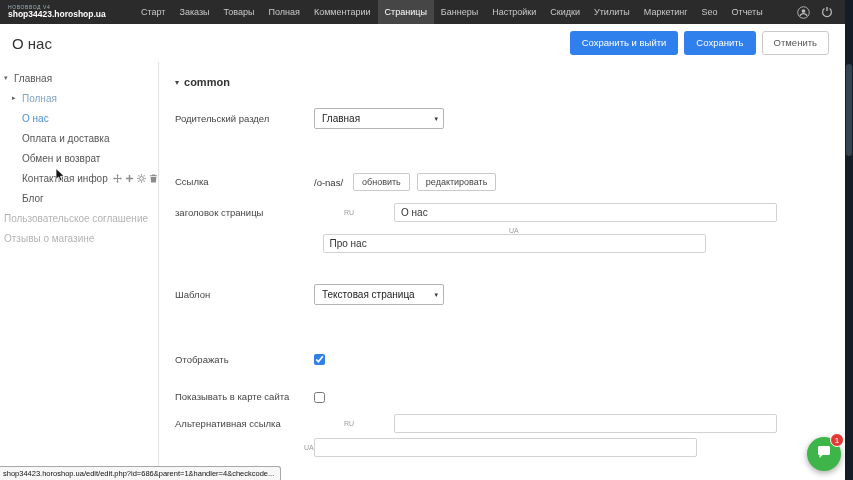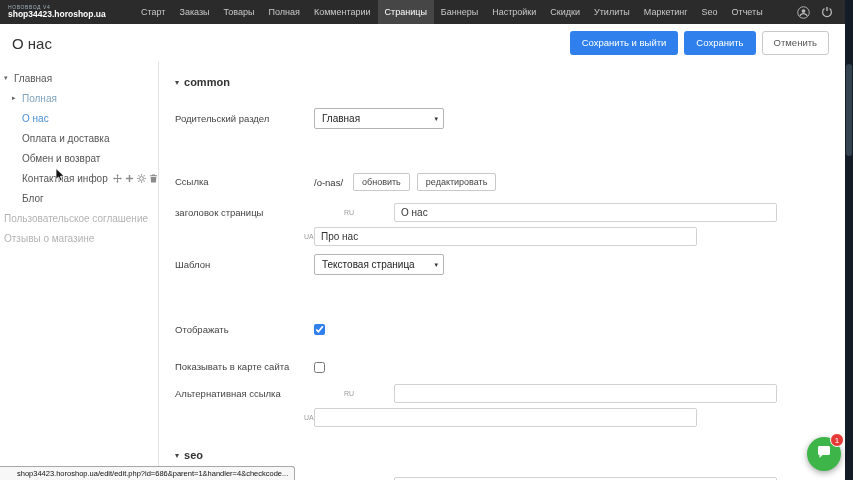"Про нас" .mb19 { flex-direction: none -> column; margin-bottom: 8px -> 31px }
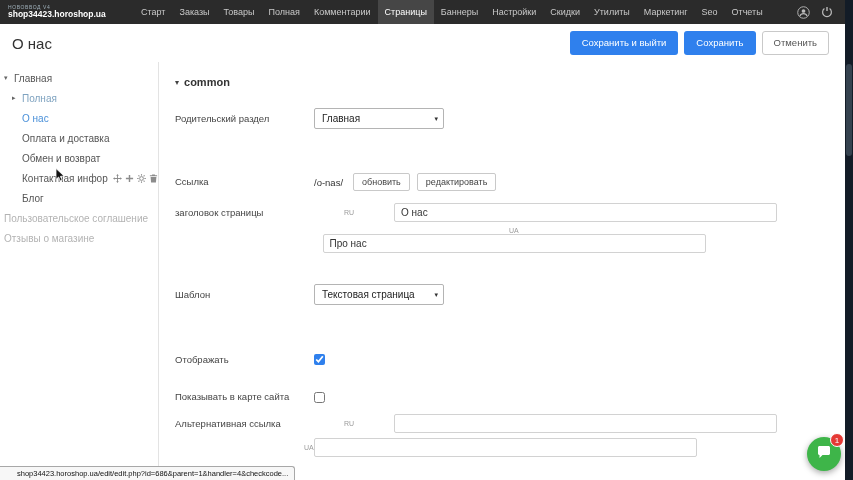"shop34423.horoshop.ua/edit/edit.php?id=6" .statusbar { padding: 2px 6px 2px 17px -> 2px 6px 2px 3px }
